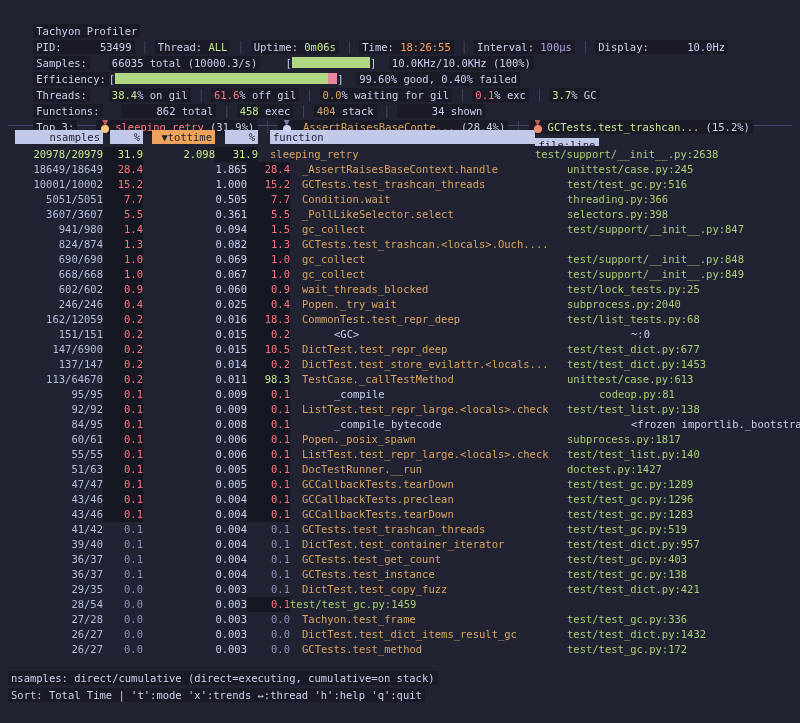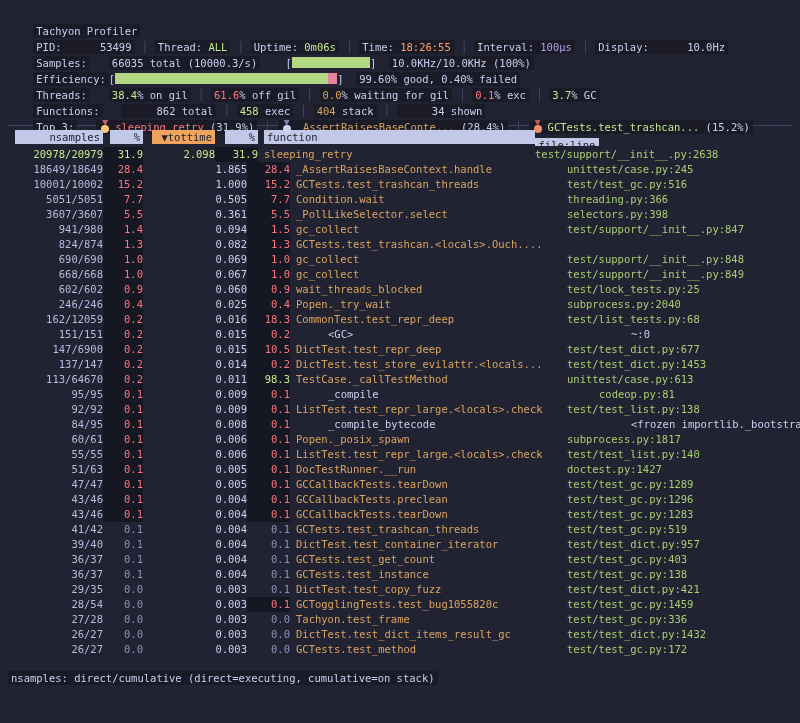"function" .col-fn { padding-left: 6px -> 12px }
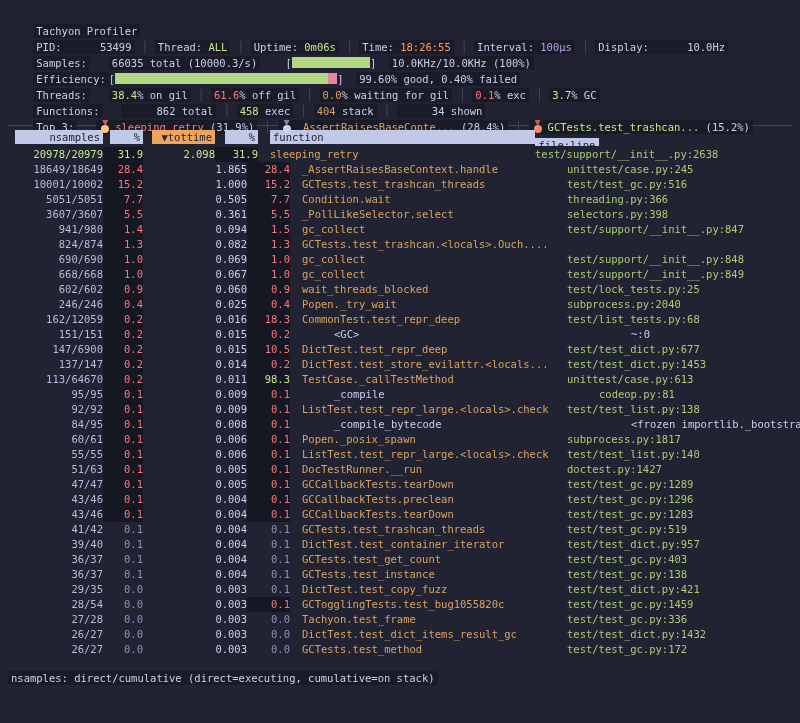"GCTogglingTests.test_bug1055820c" span.col-fn { html: <span>GCTogglingTests.test_bug1055820c</span> -> none }
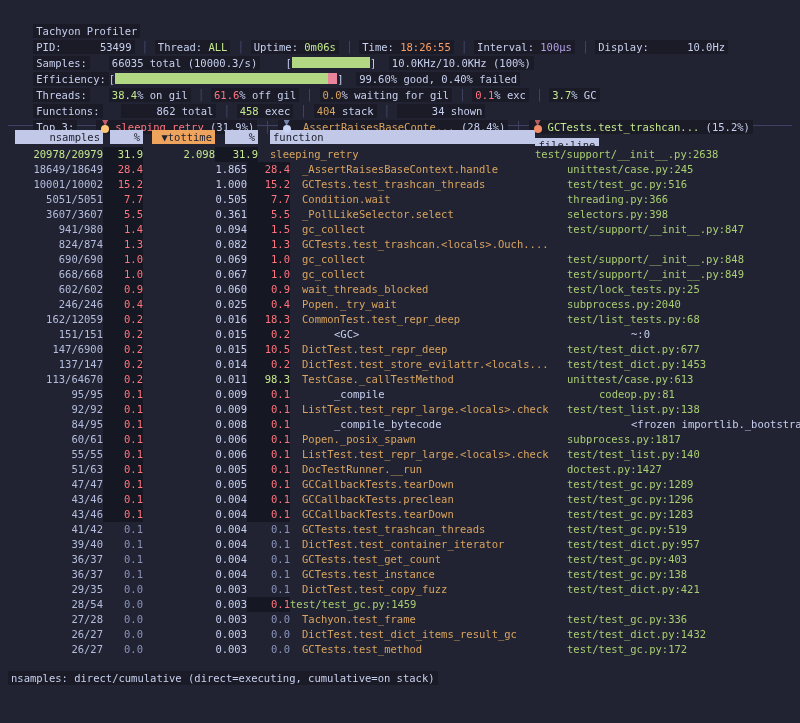"Sort: Total Time | 't':mode" div.line { html: none -> <div><span>Sort: Total Time | 't':mode 'x':trends ↔:thread 'h':help 'q':quit</span></div> }
